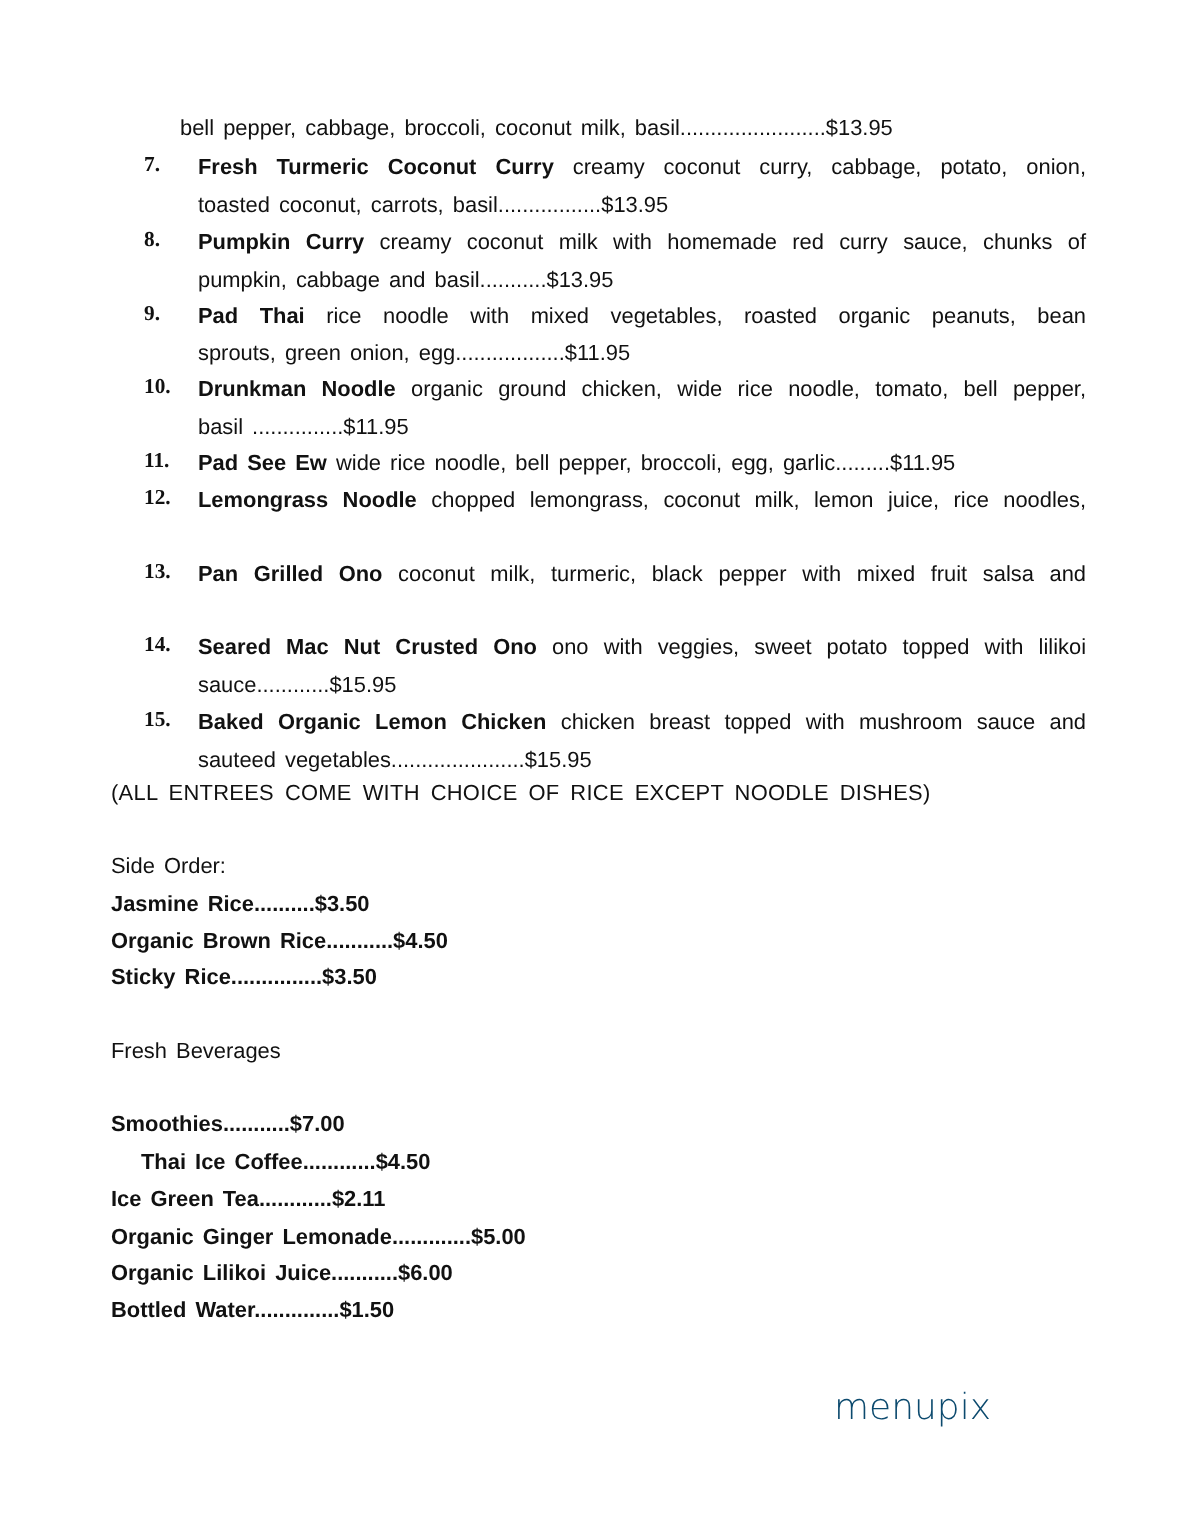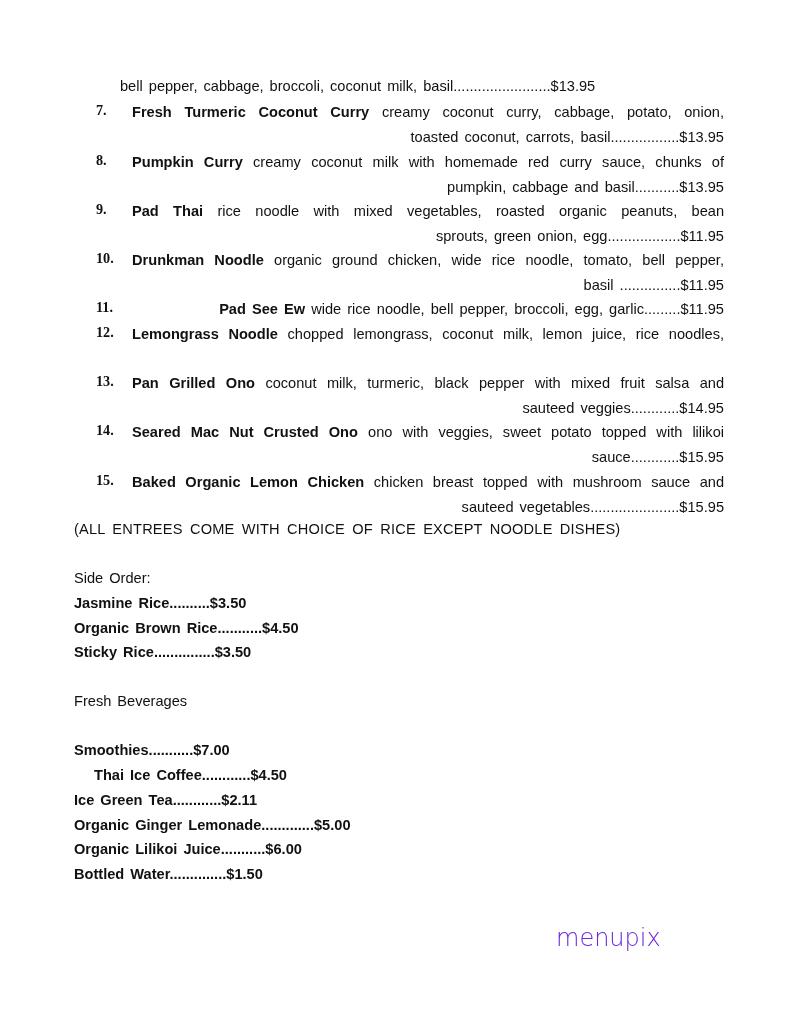"toasted coconut, carrots," .body-text .last { text-align: right -> left }
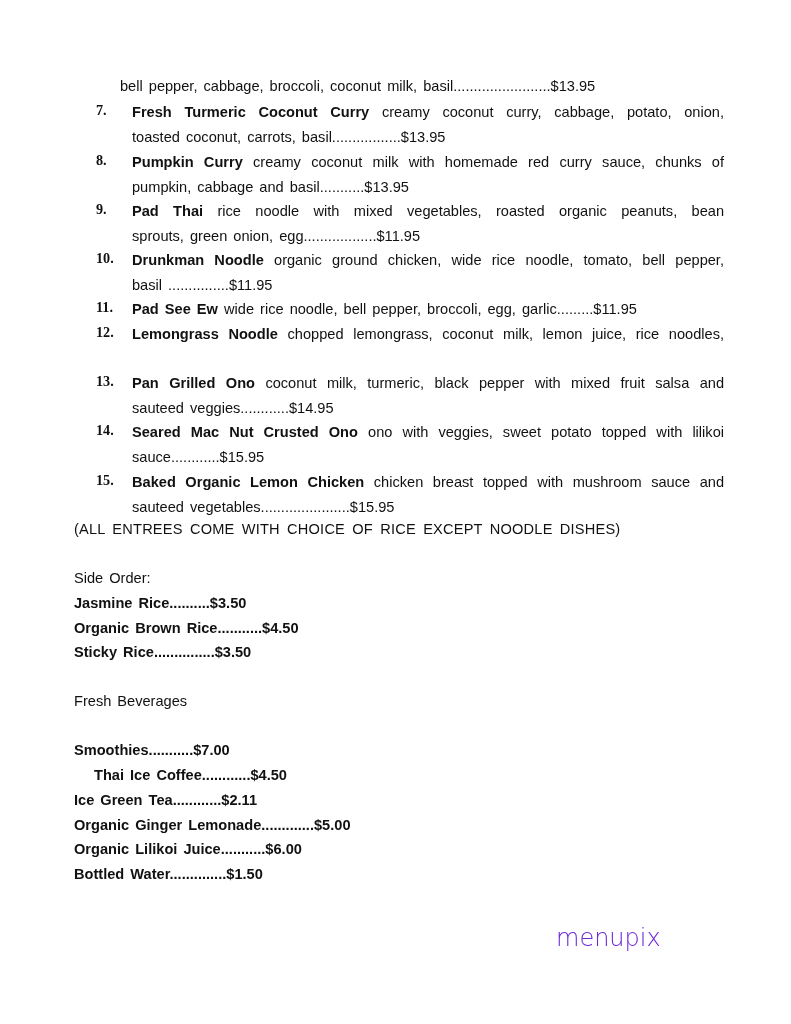"sauteed veggies............$14.95" span.last { html: <span>sauteed veggies............$14.95</span> -> none }
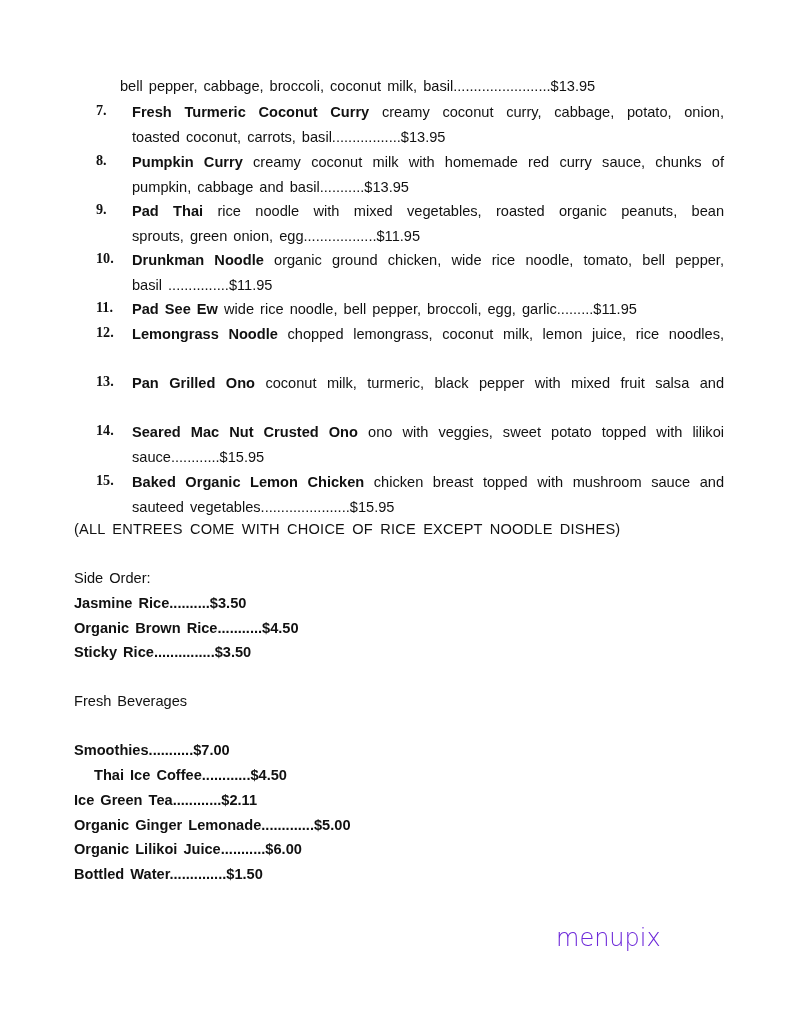"menupix" .watermark { color: #6d28d9 -> #0c4a6e }
